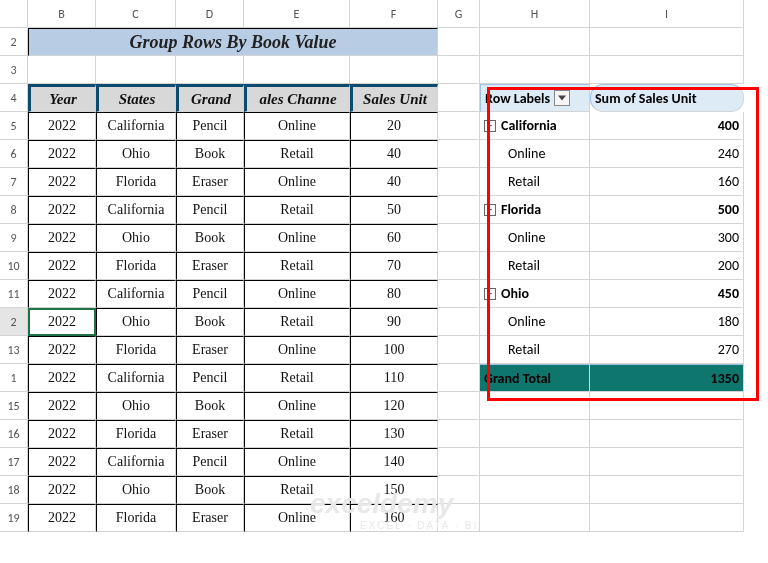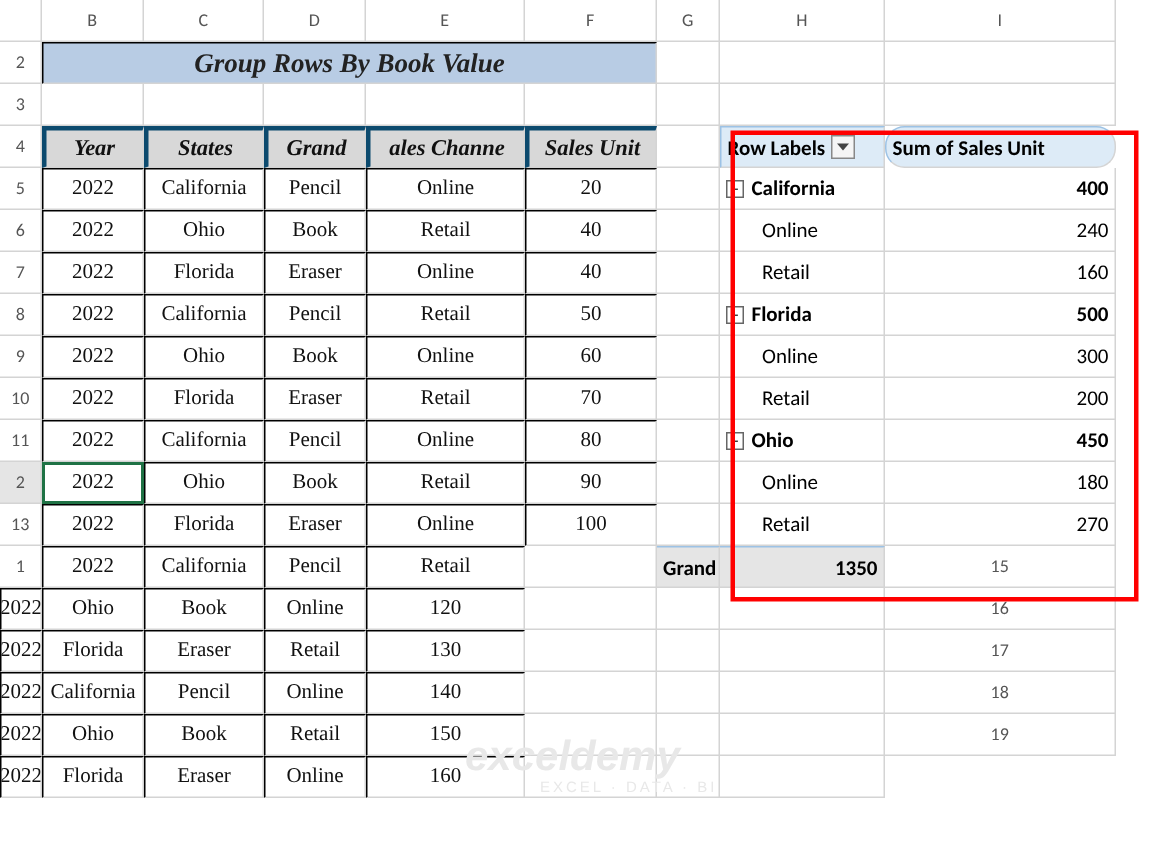"110" div.td { html: none -> <div>110</div> }
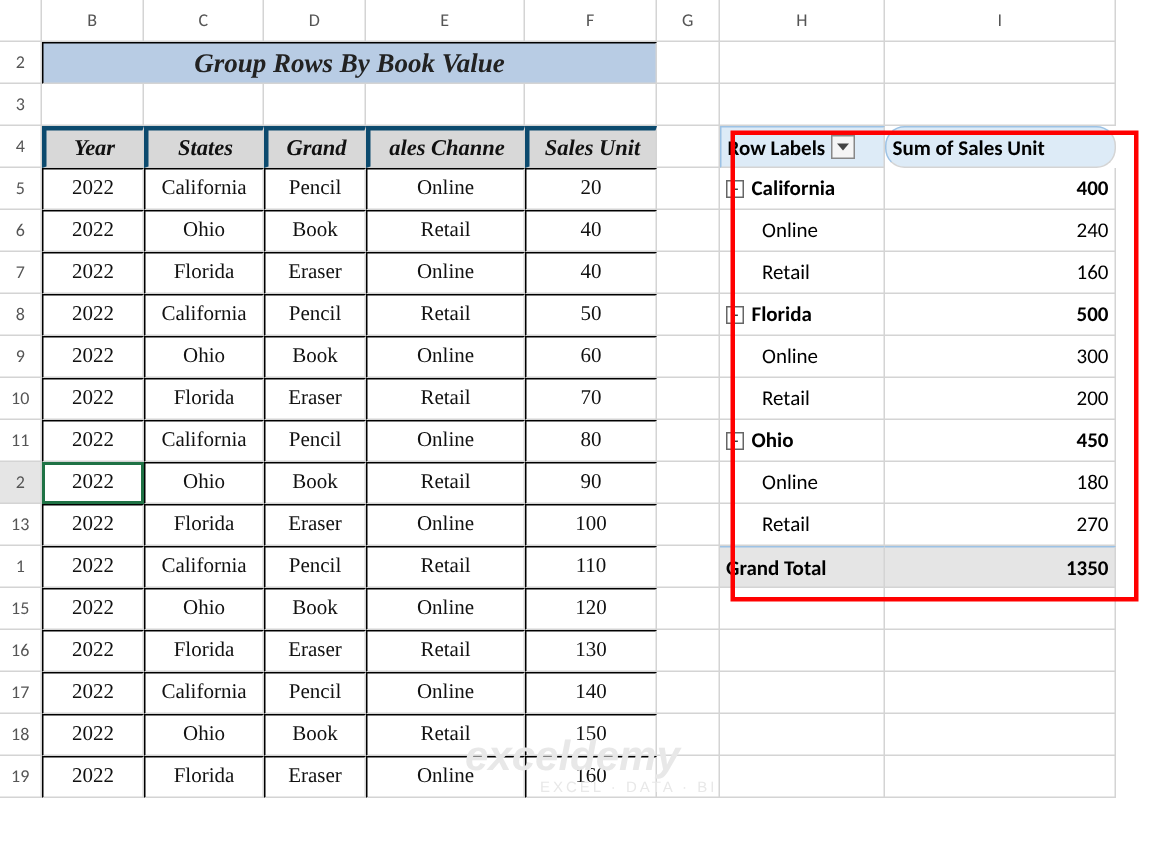"Grand Total" .pv-gt { background: #e5e5e5 -> #0f766e }
